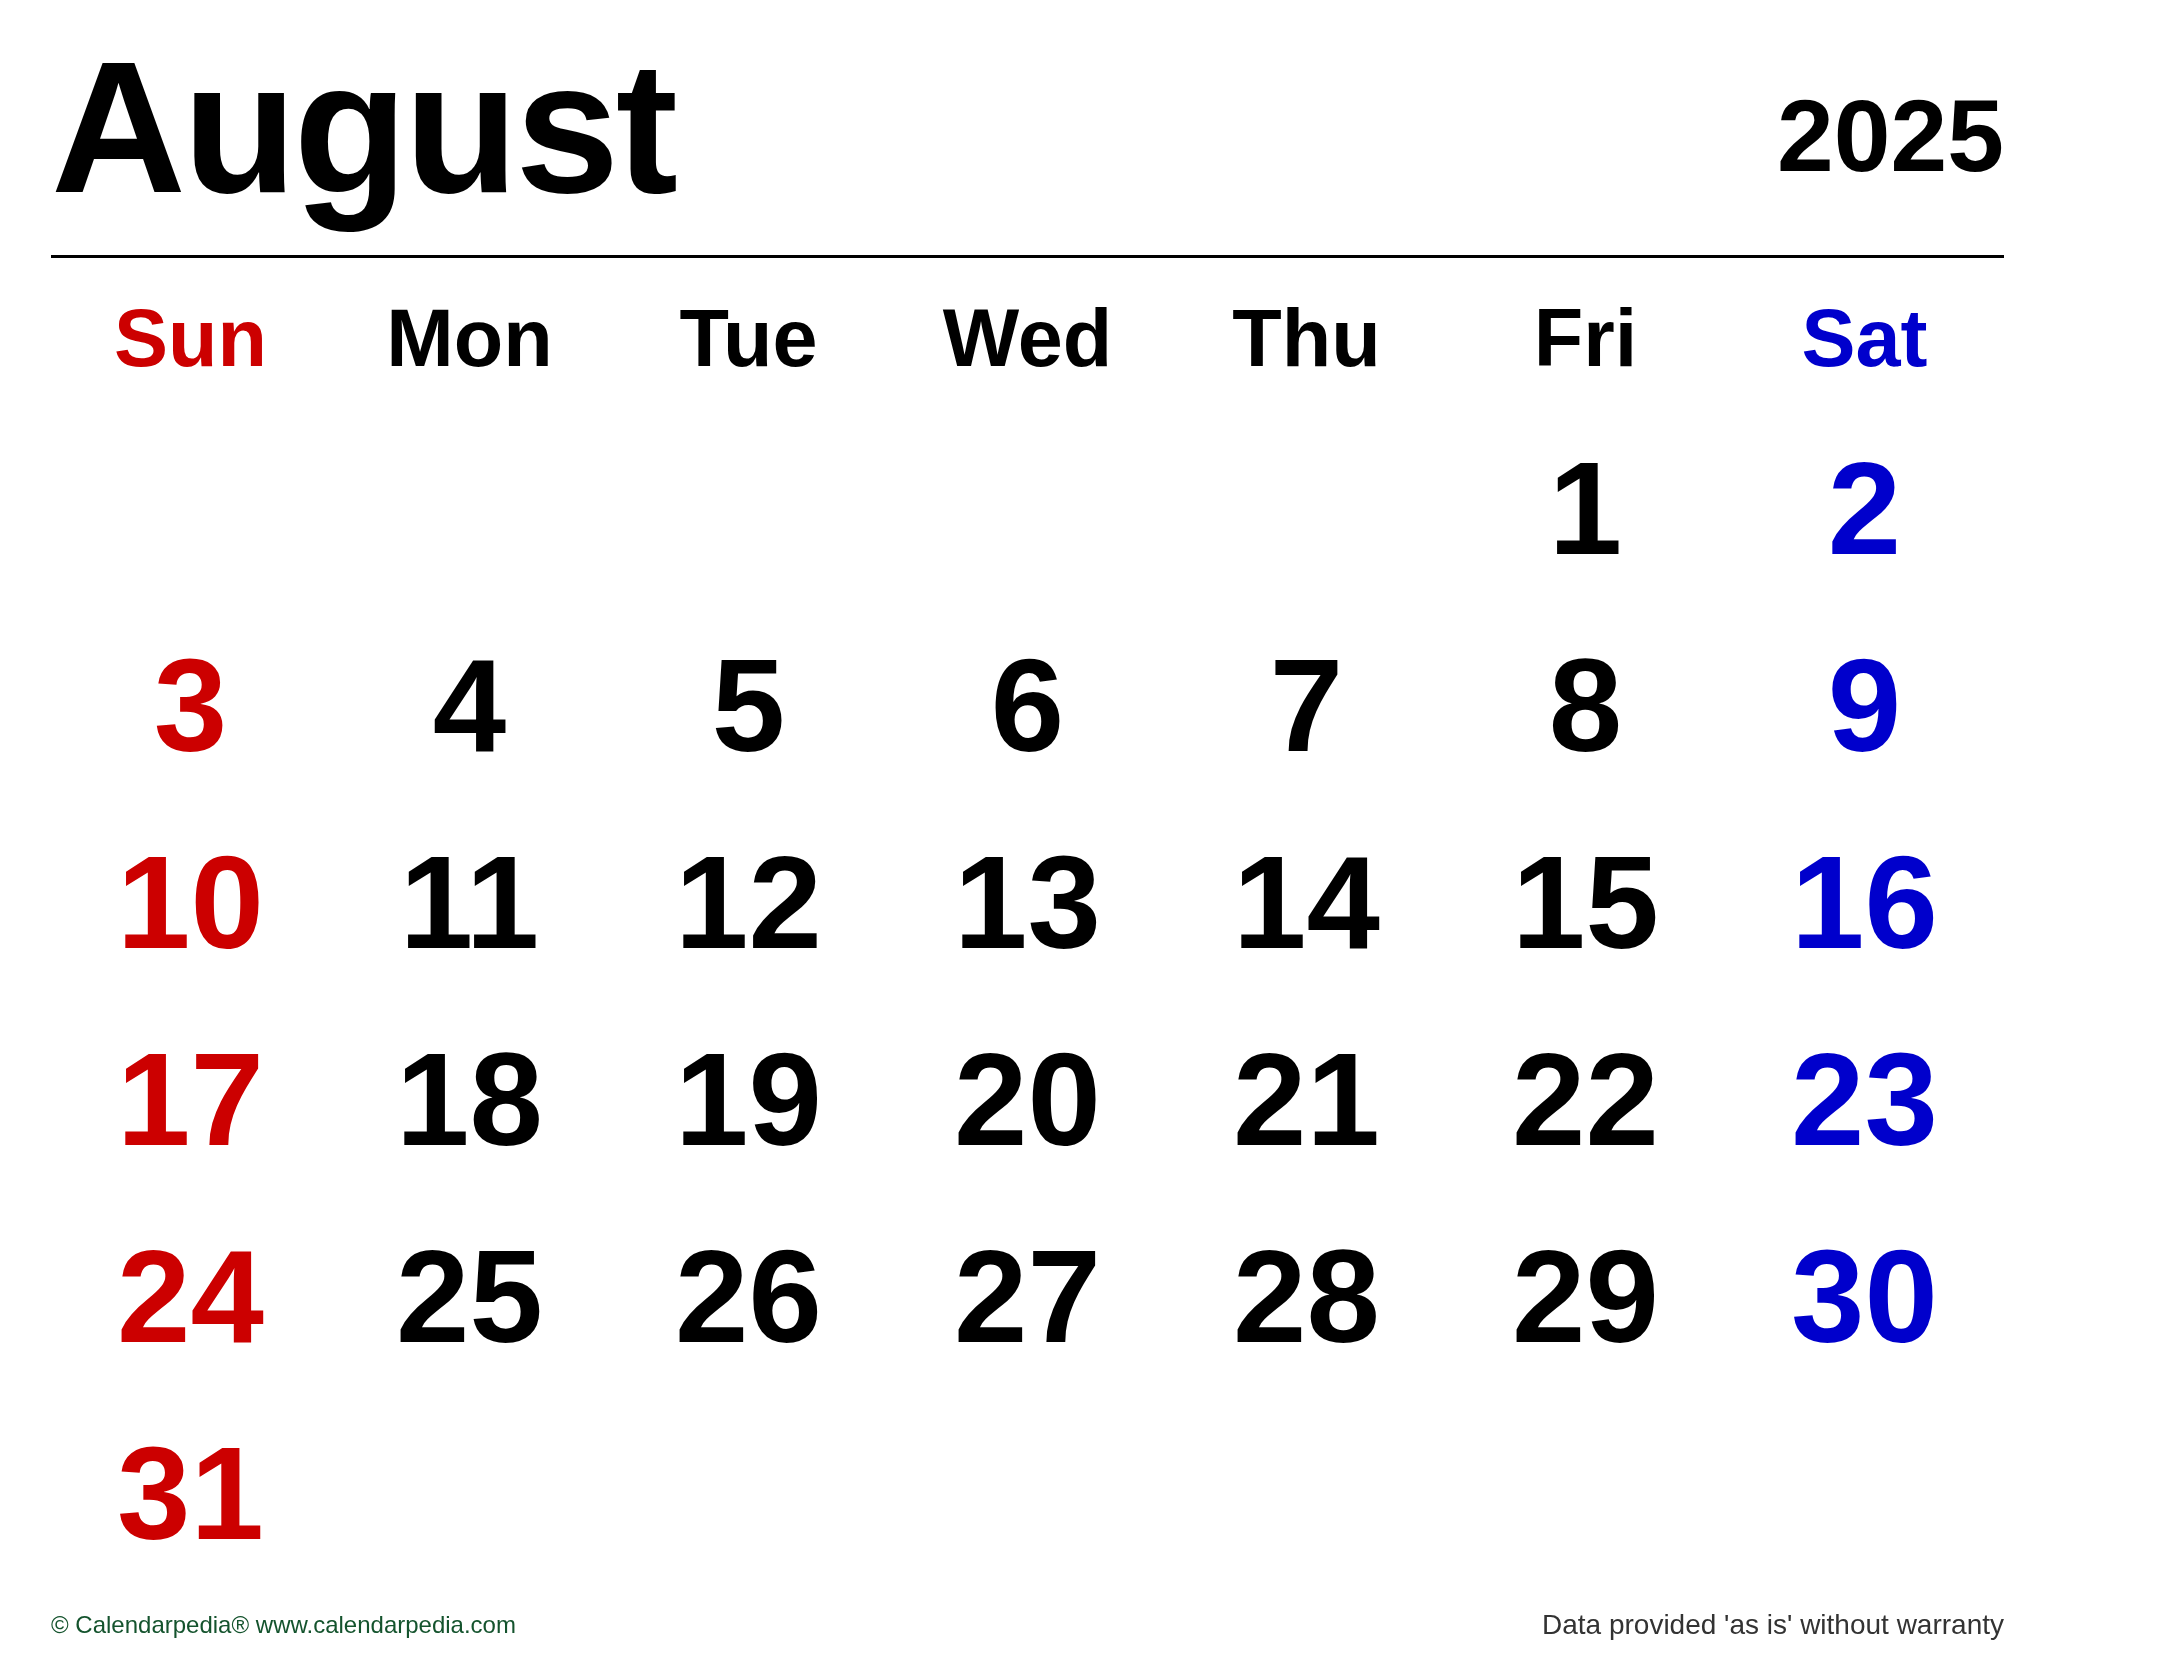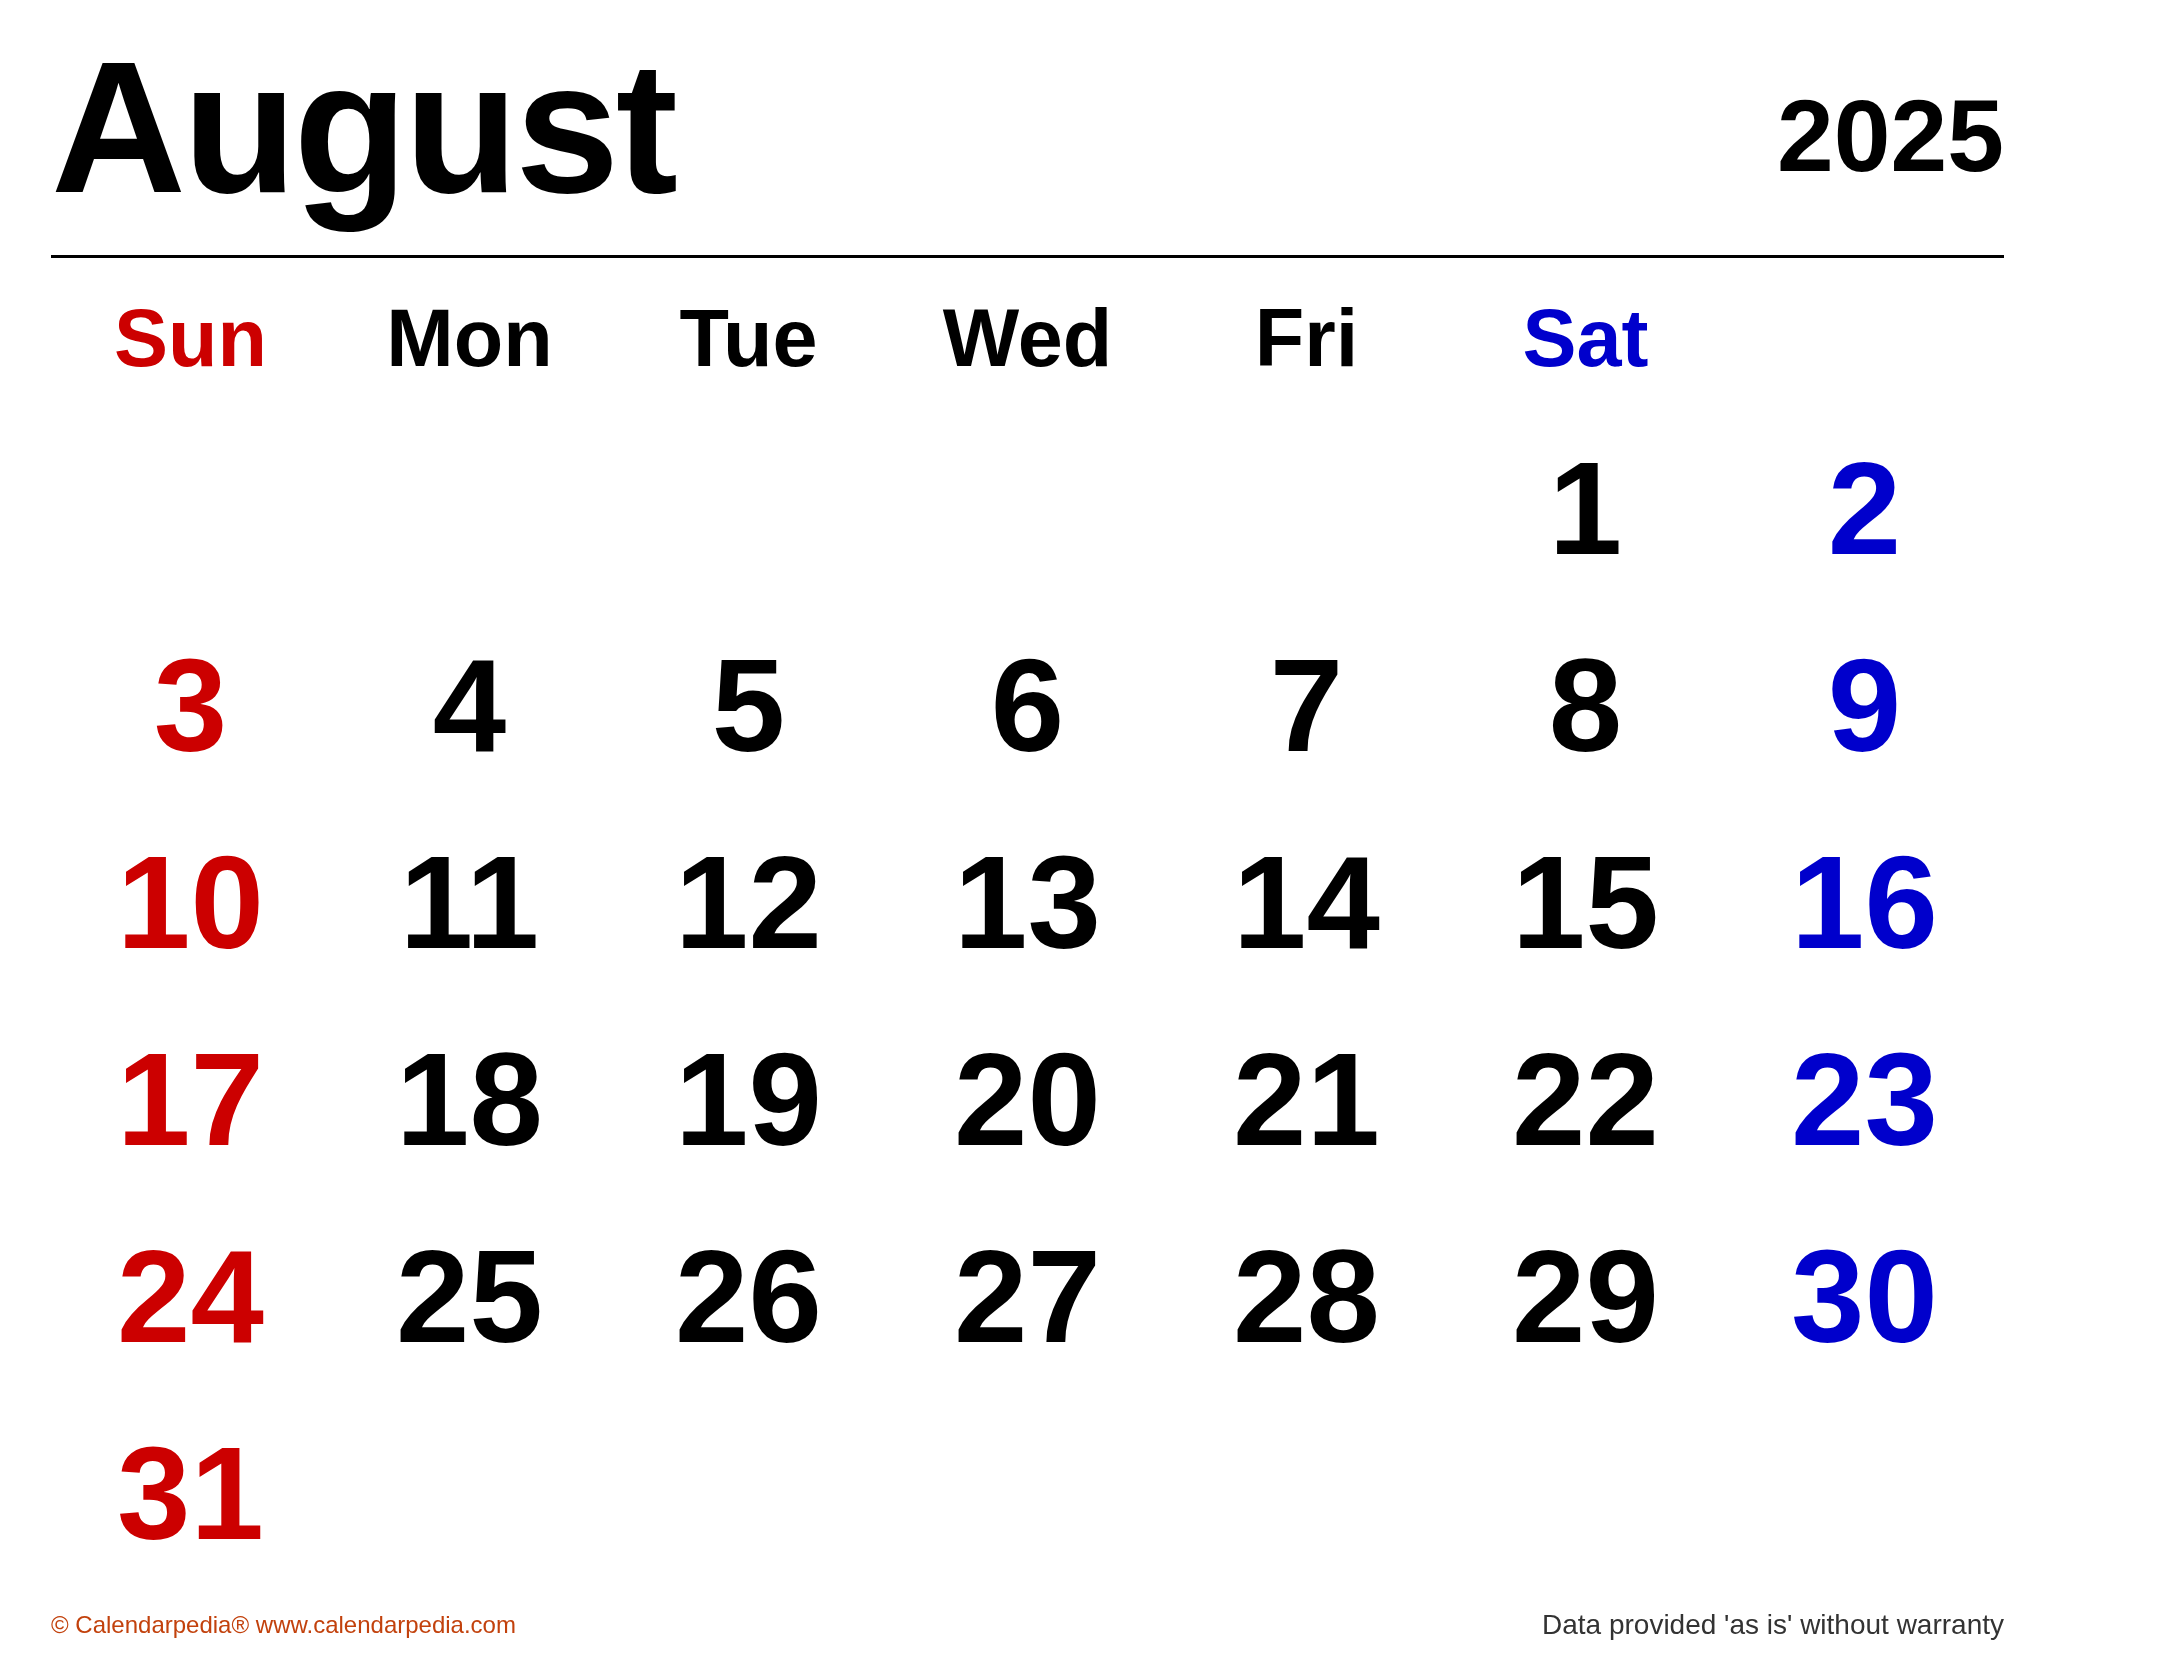"Thu" div.day-header { html: none -> <div>Thu</div> }
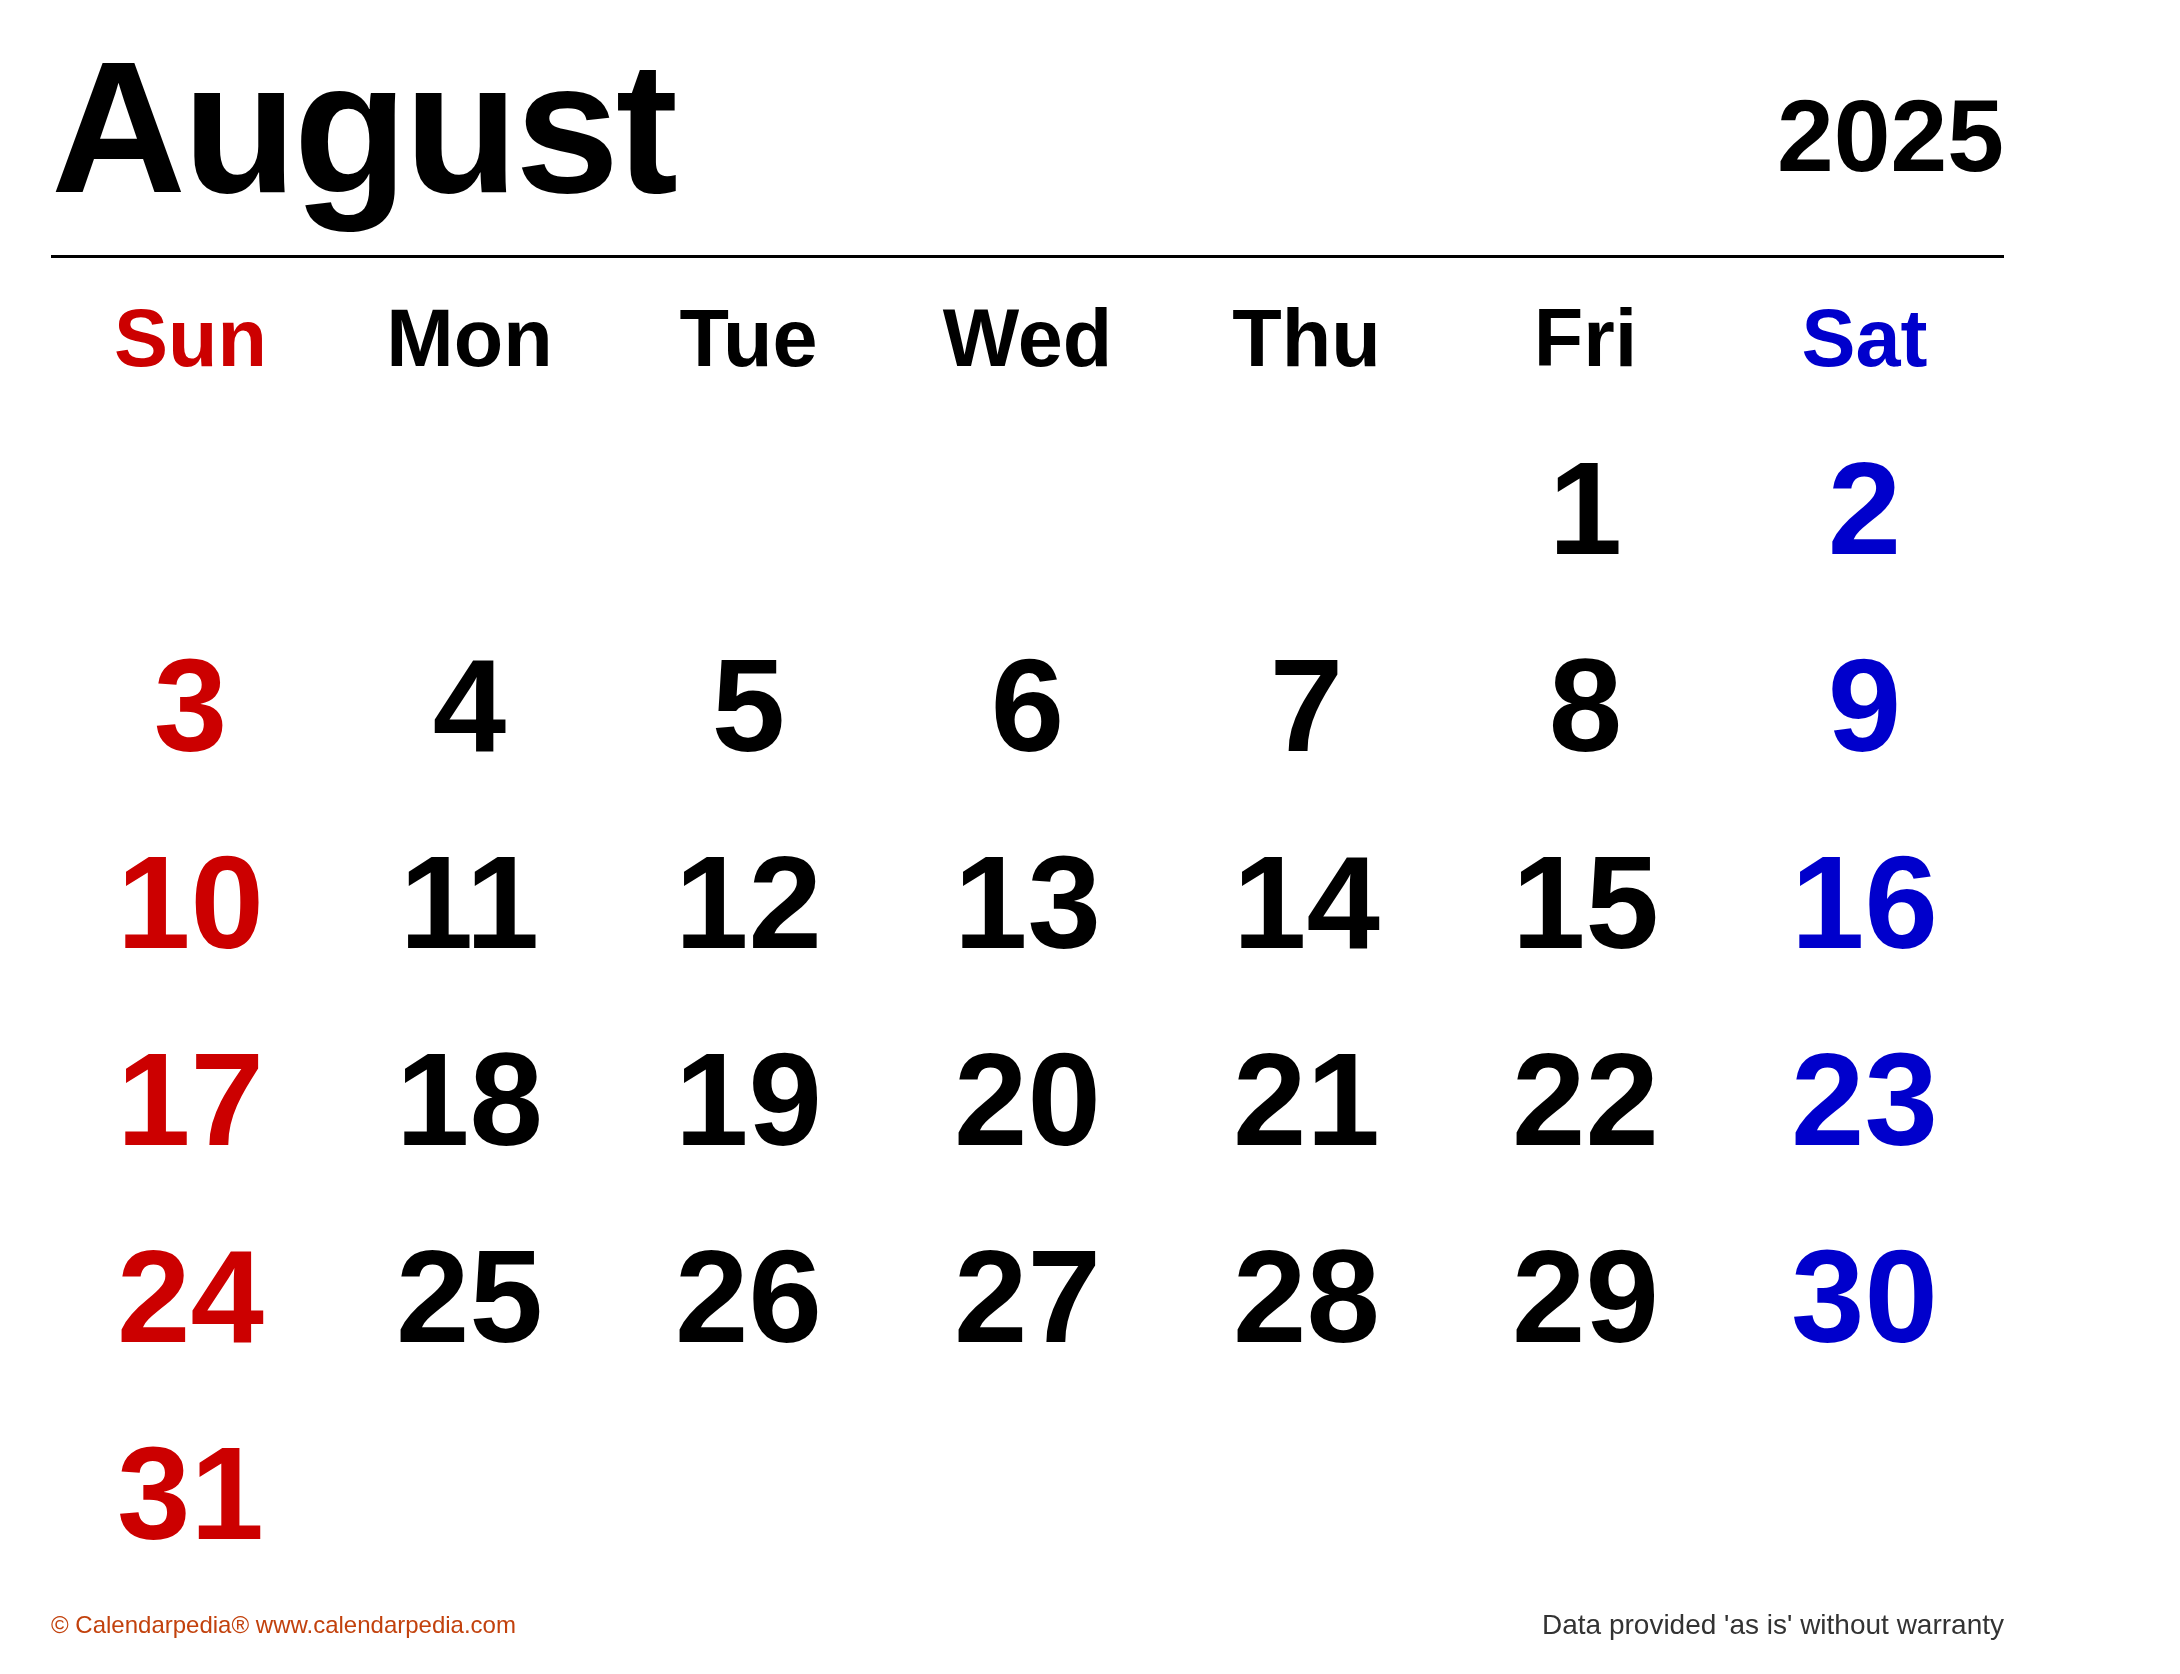"© Calendarpedia® www.calendarpedia.com" .footer-left { color: #c2410c -> #14532d }
